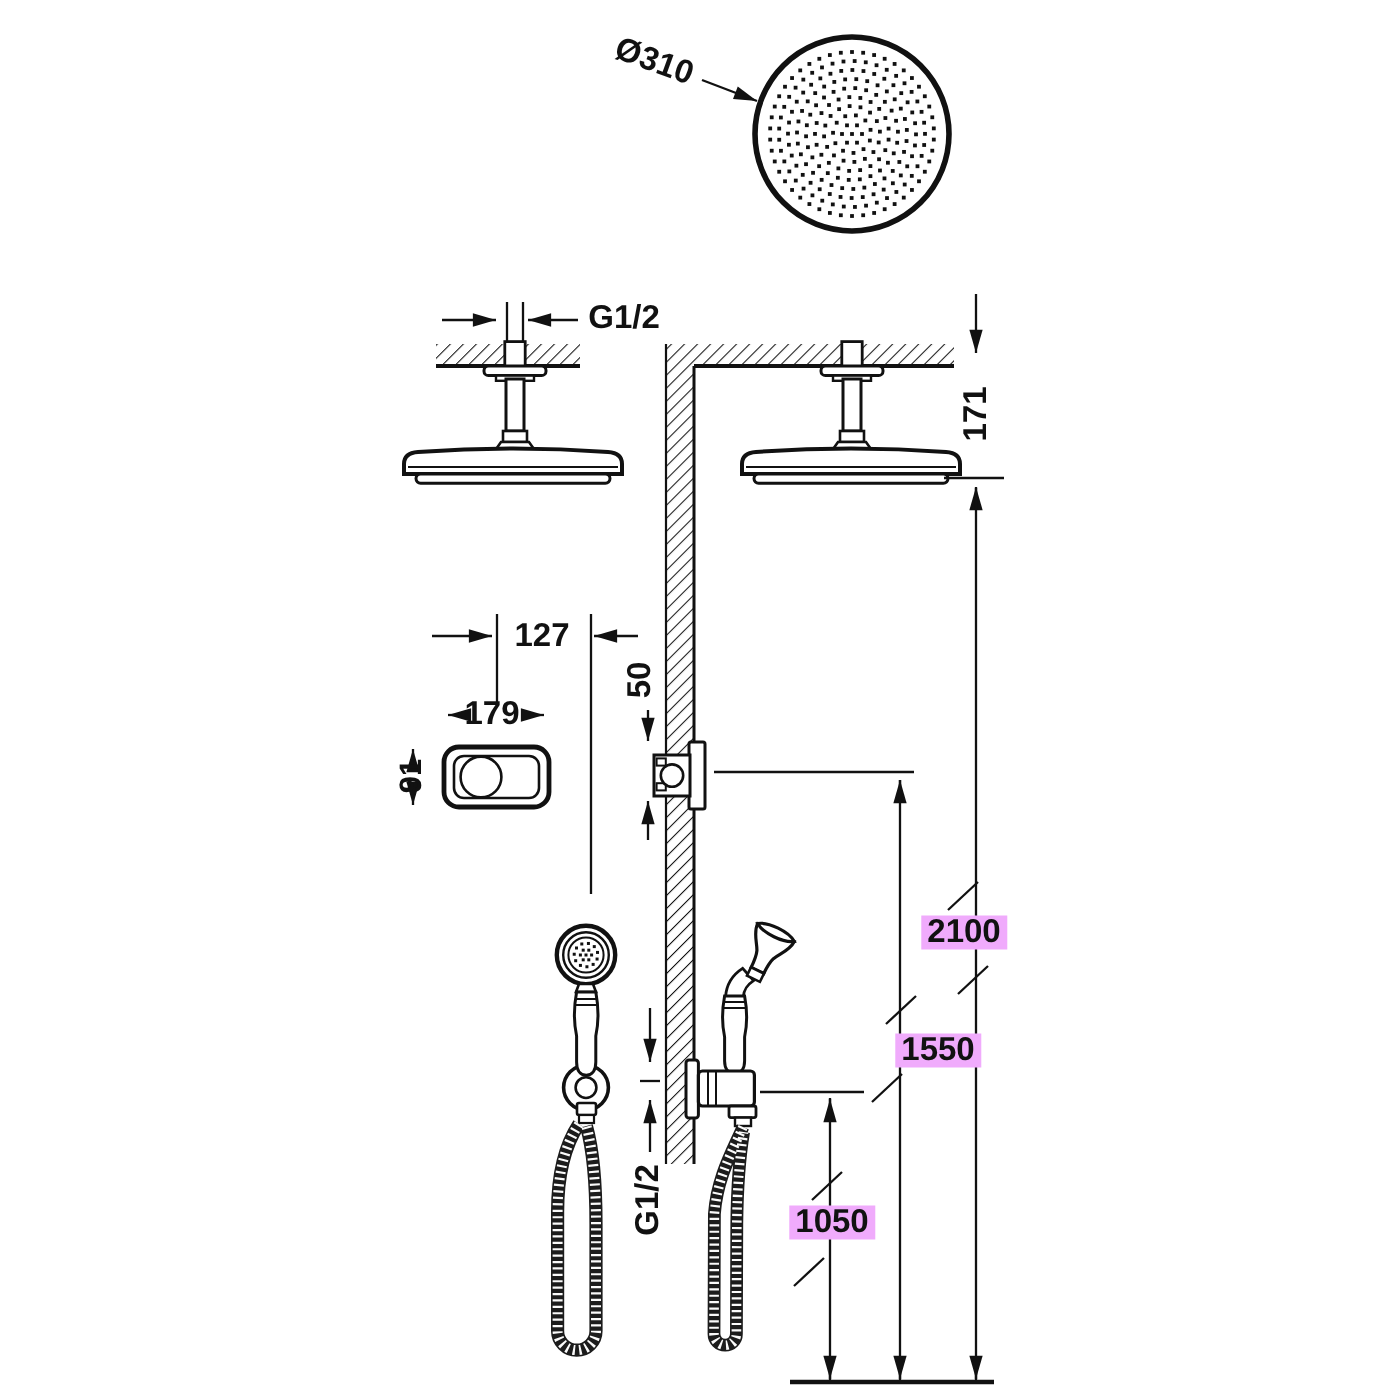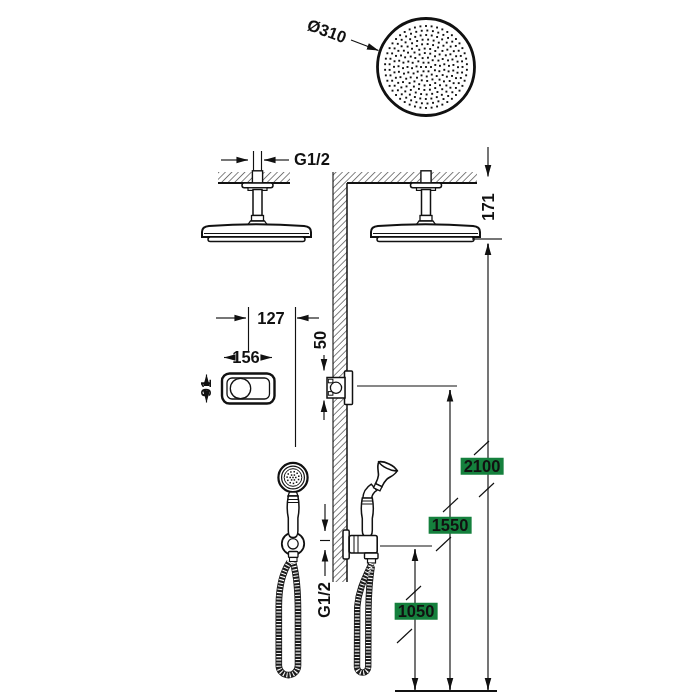"156" div.lbl { text: 156 -> 179 }
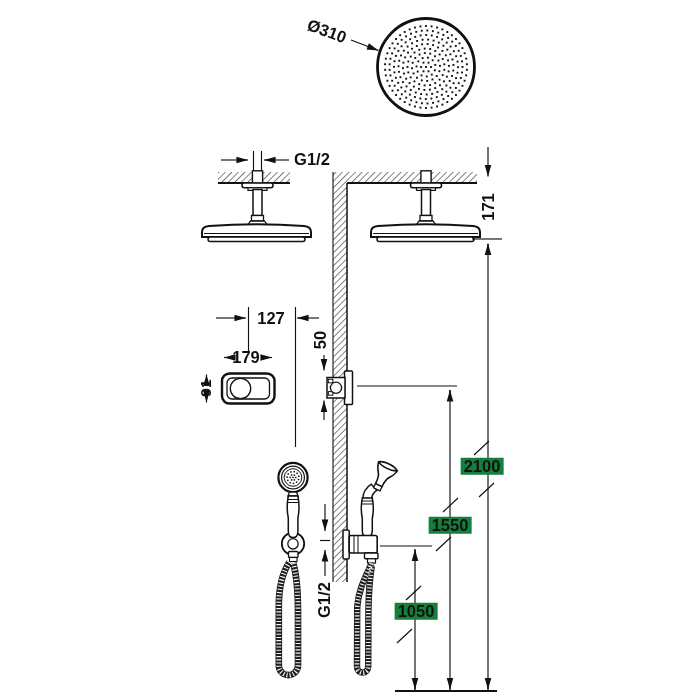"2100" .lbl.bg { background: #15803d -> #f0abfc }
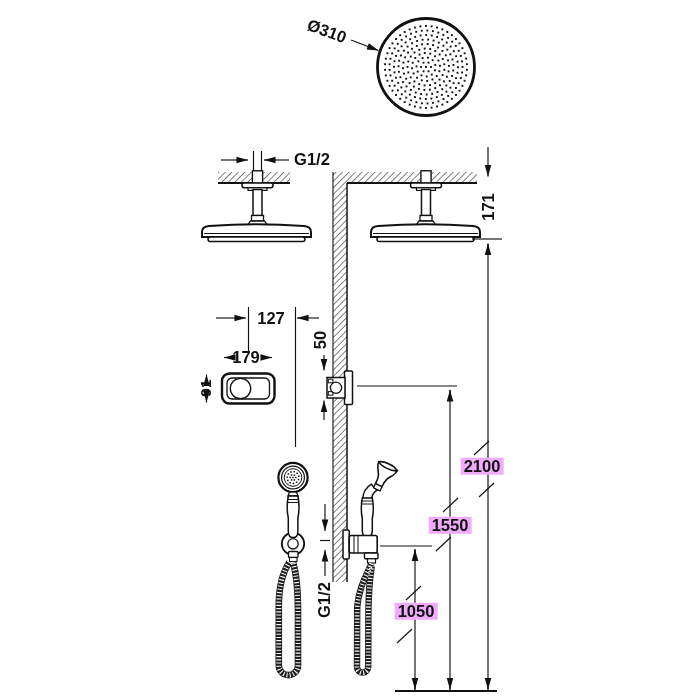"1550" div.lbl { left: 450px -> 469px }
